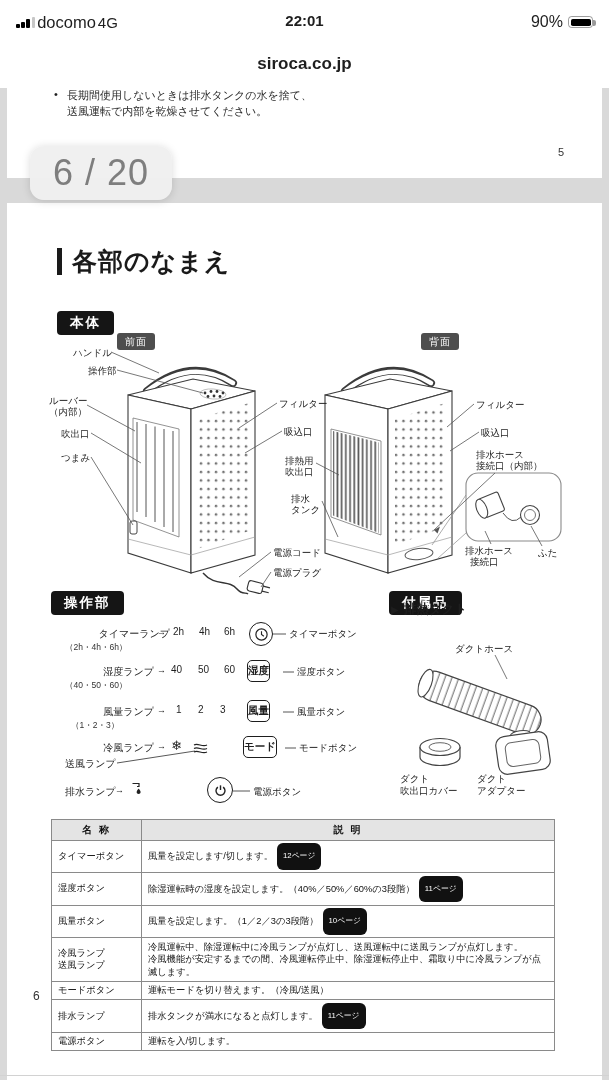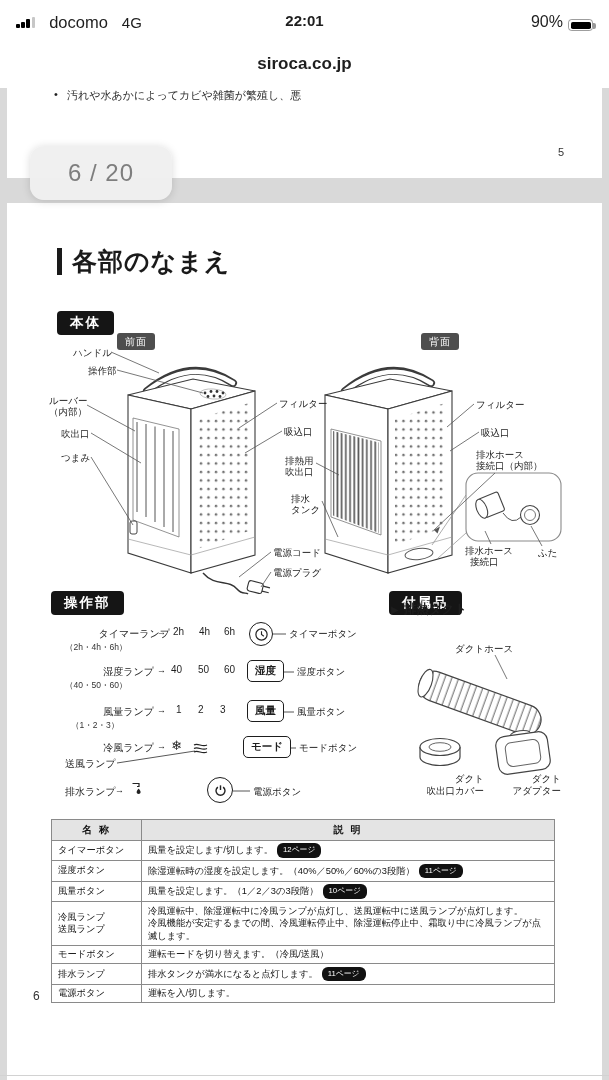"docomo" .sbleft { gap: 14px -> 2px }
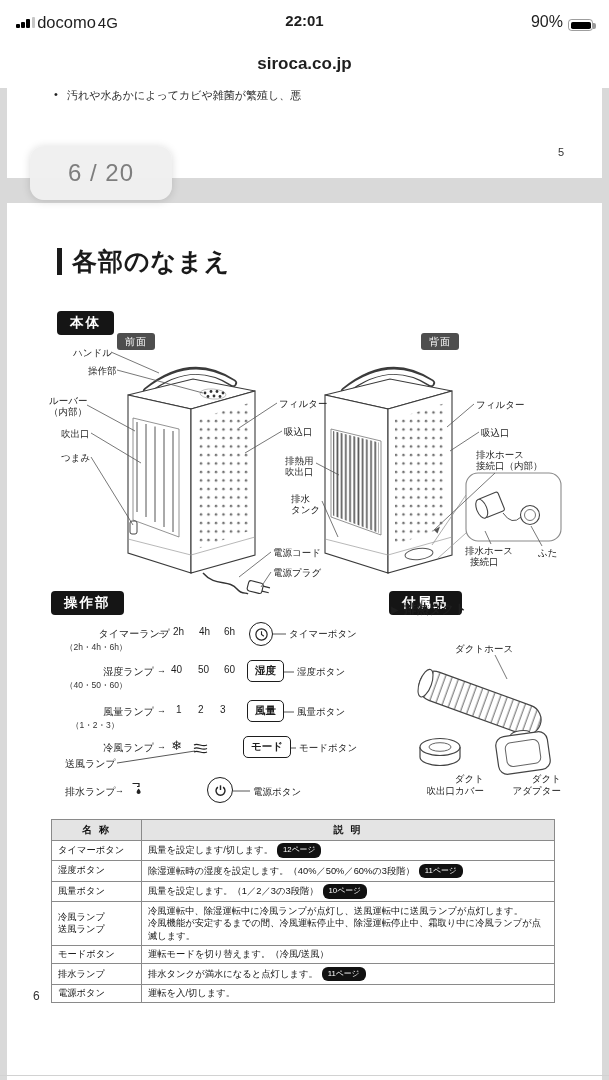"90%" .sbright { align-items: flex-end -> center }
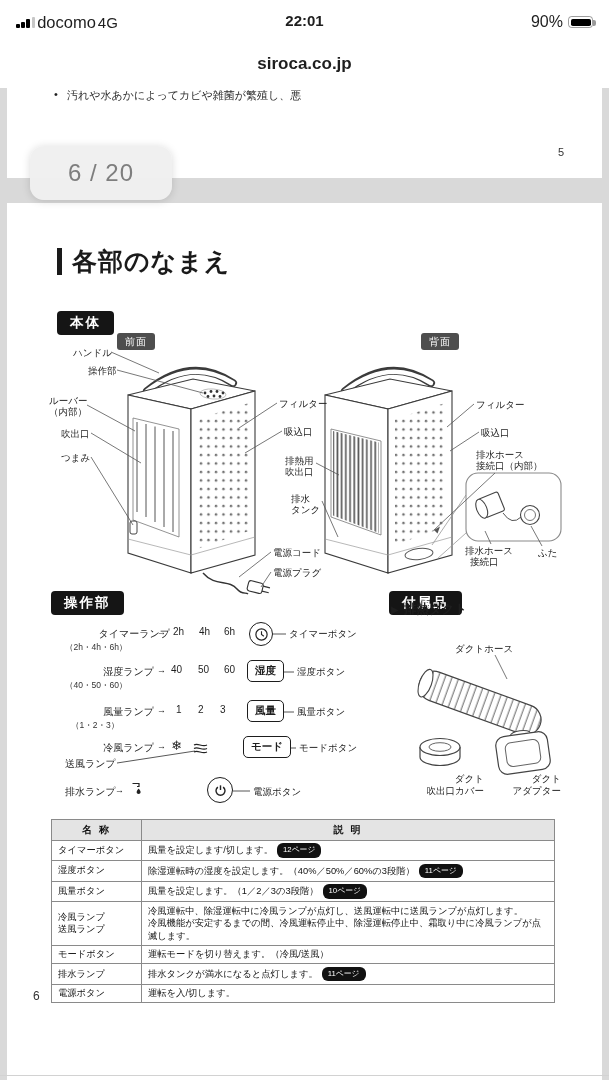"長期間使用しないときは排水タンクの水を捨て、" div { html: none -> <div>長期間使用しないときは排水タンクの水を捨て、</div> }
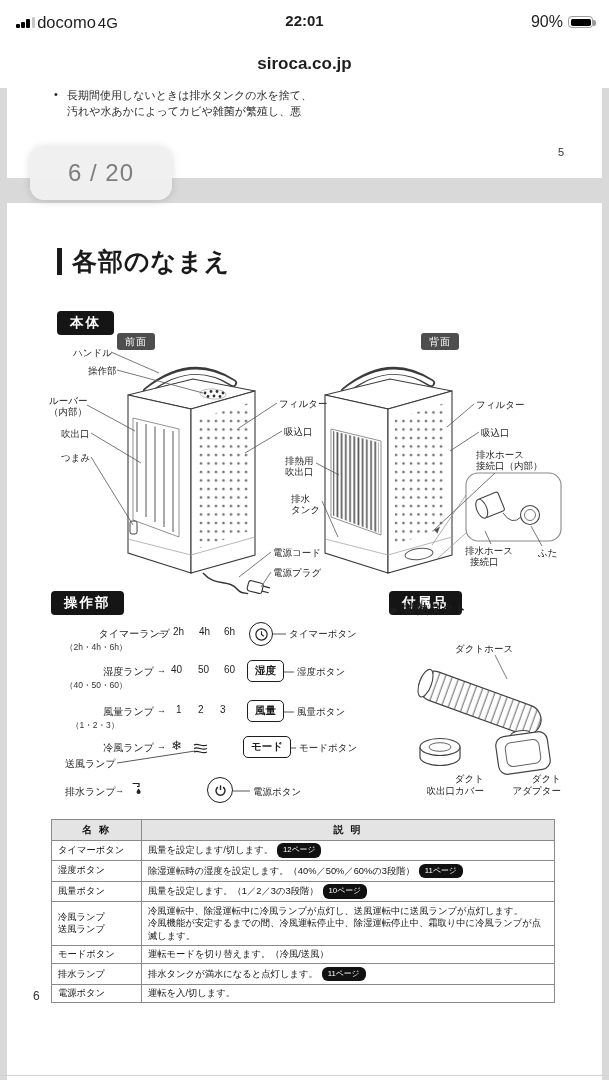"送風運転で内部を乾燥させてください。" div { html: none -> <div>送風運転で内部を乾燥させてください。</div> }
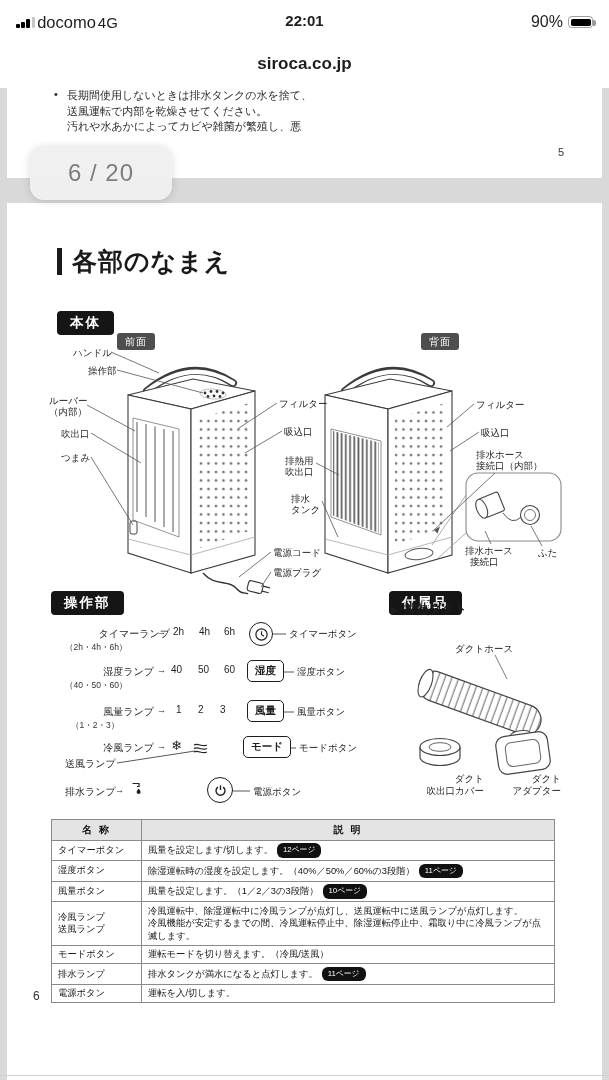"汚れや水あかによってカビや雑菌が繁殖し、悪" div { html: <div>汚れや水あかによってカビや雑菌が繁殖し、悪</div> -> none }
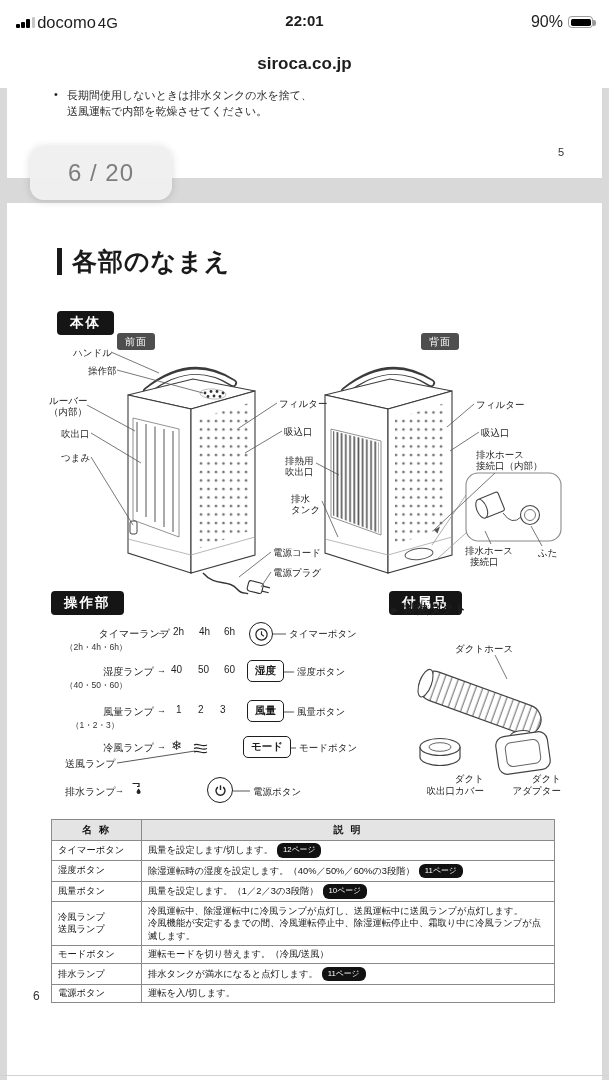"6 / 20" .pill { font-size: 24px -> 36px }
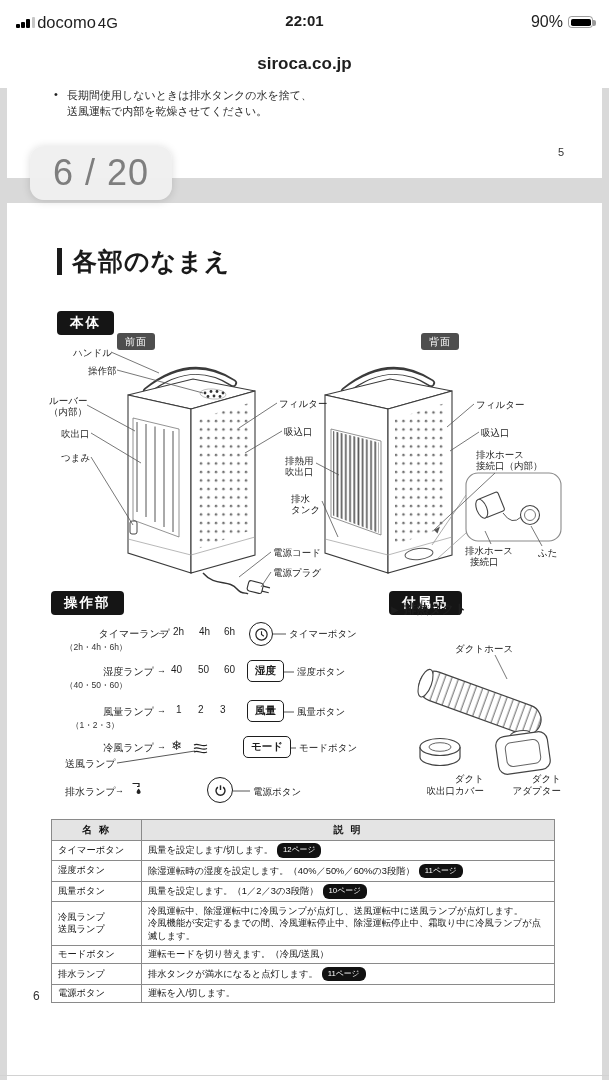"湿度" .btn { padding: 3px 7px -> 3px 0 }
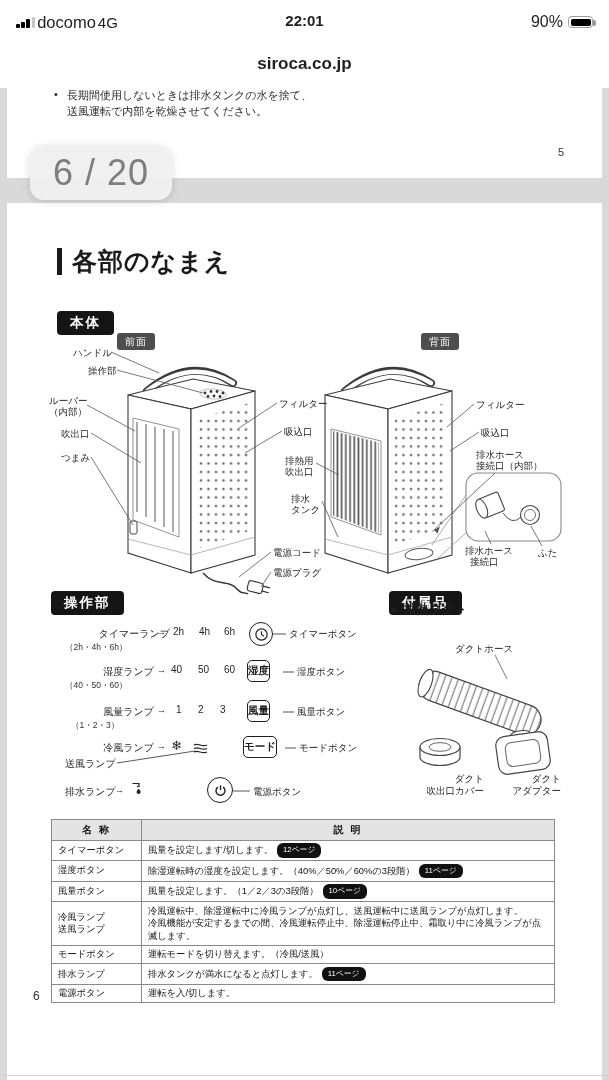"ダクト" .accCap { text-align: right -> left }
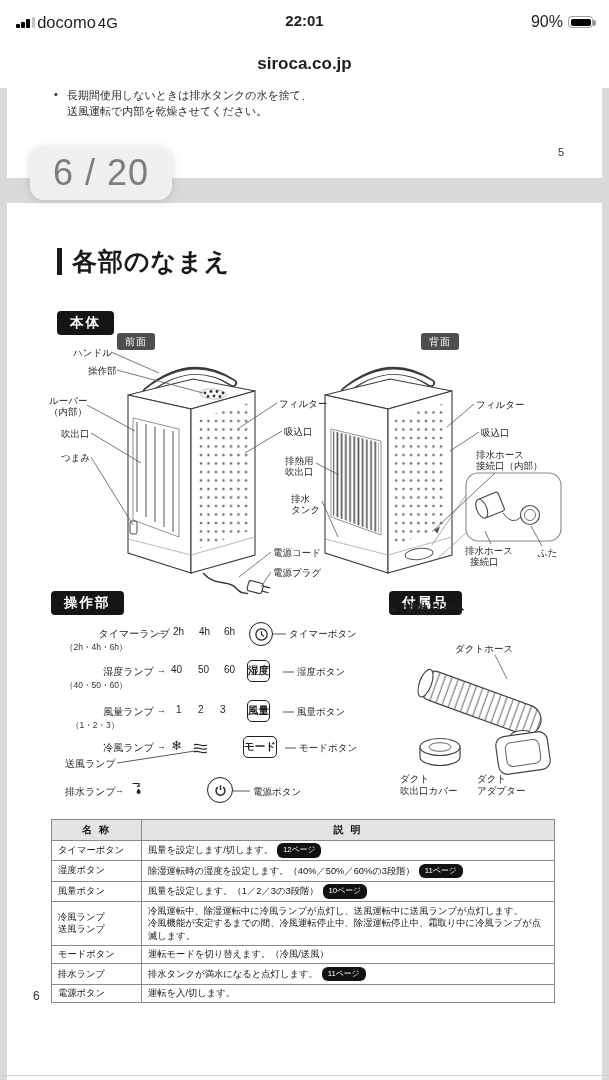"12ページ" .pbadge { padding: 2px 6px -> 8px 6px }
